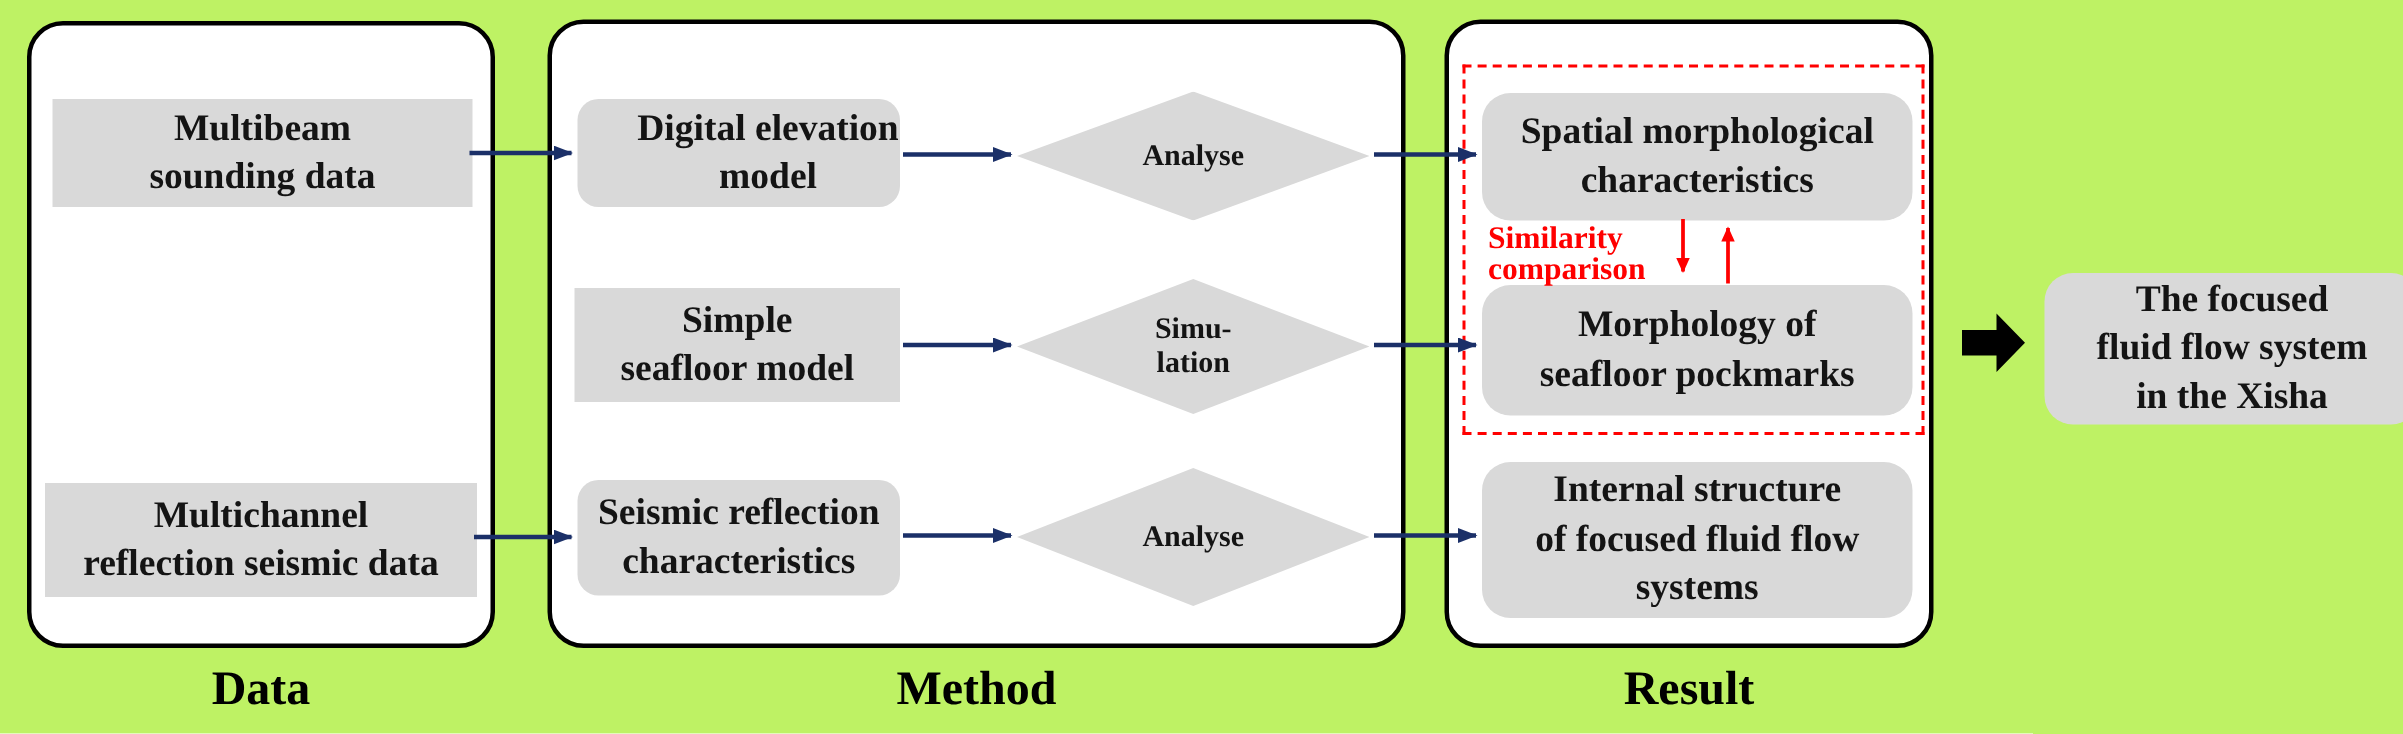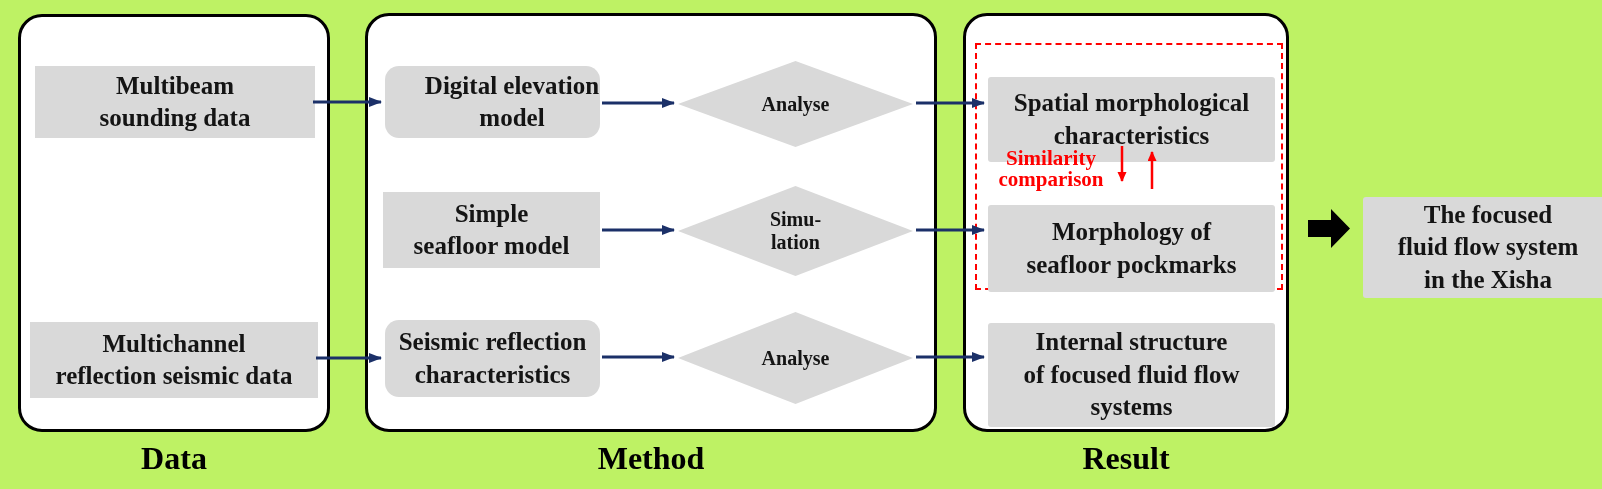"Spatial morphological" .rd2 { border-radius: 3px -> 19px; margin-top: 15px -> none }
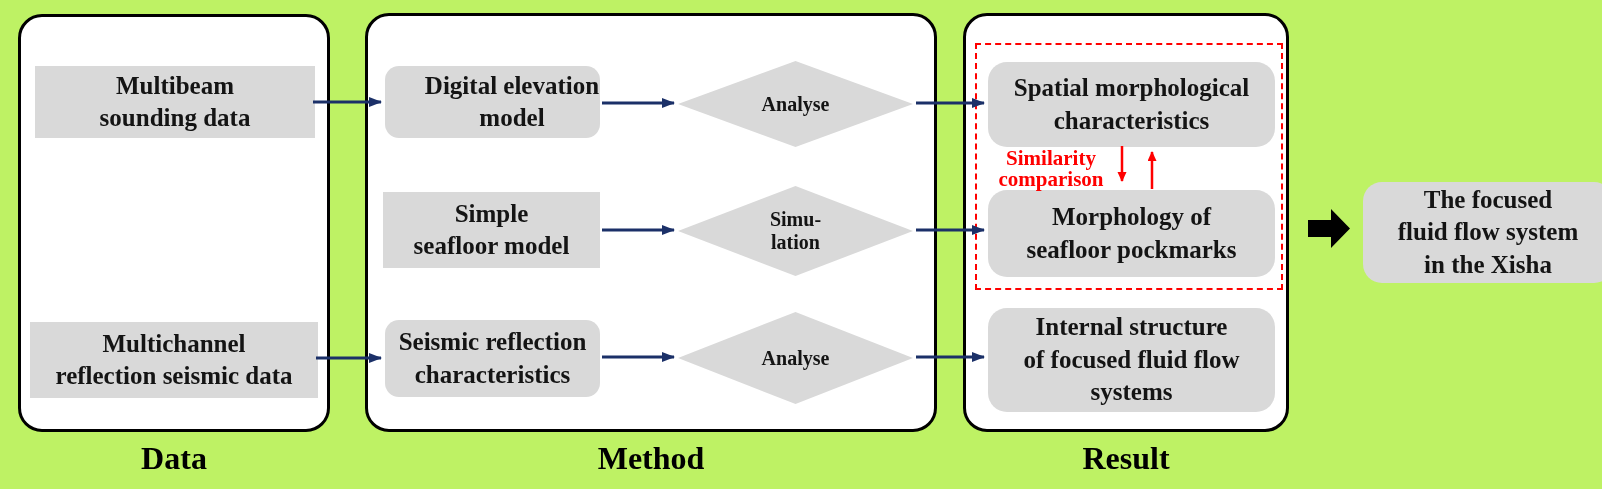"Similarity" .sim-label { text-align: center -> left }
